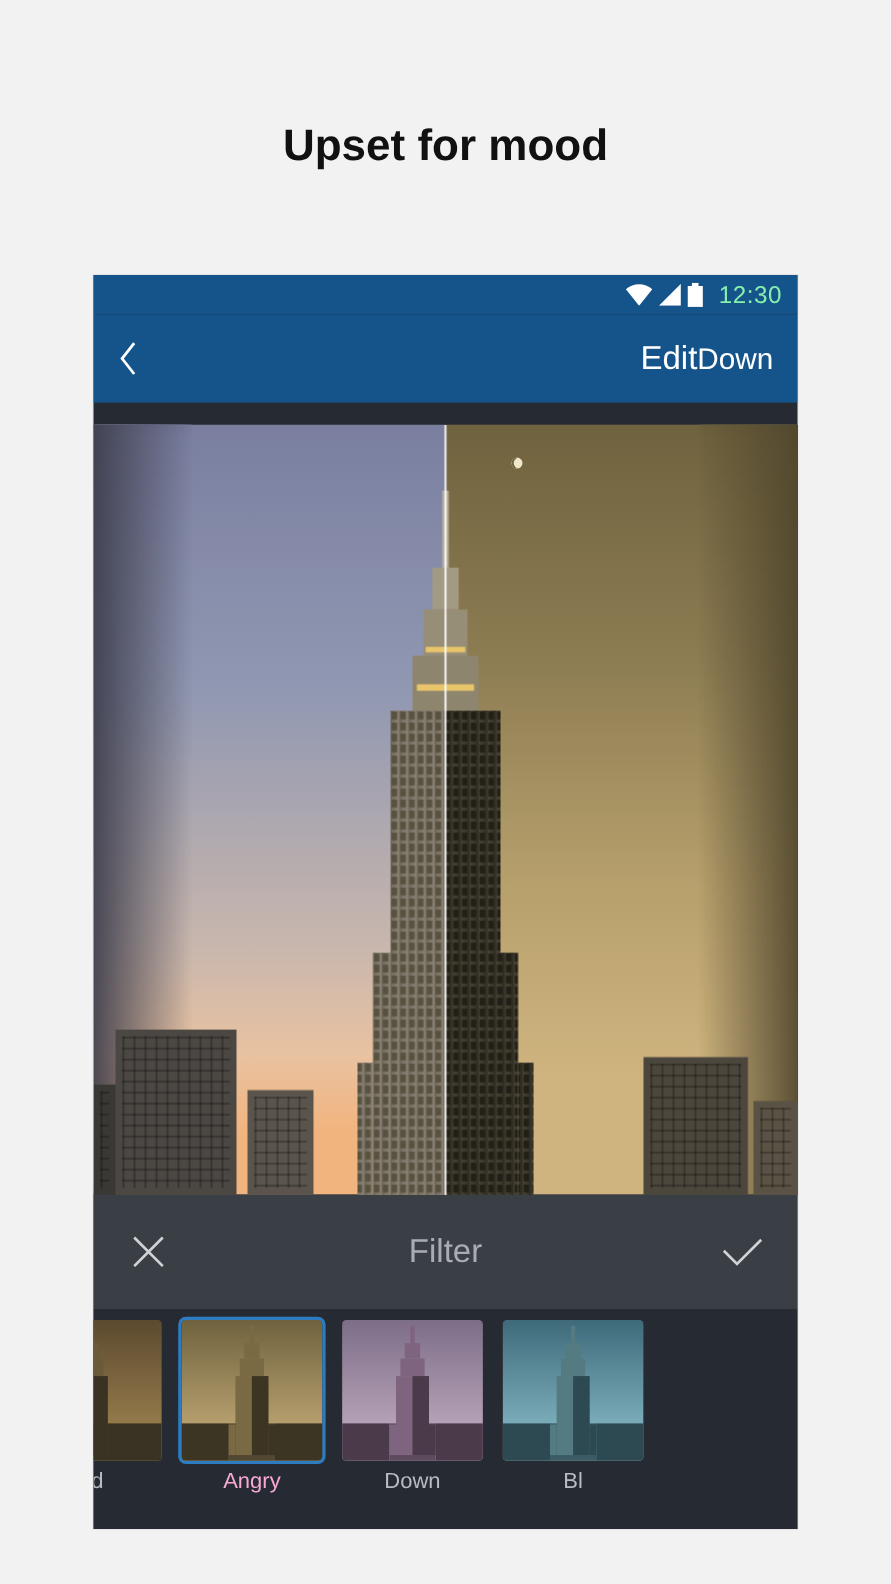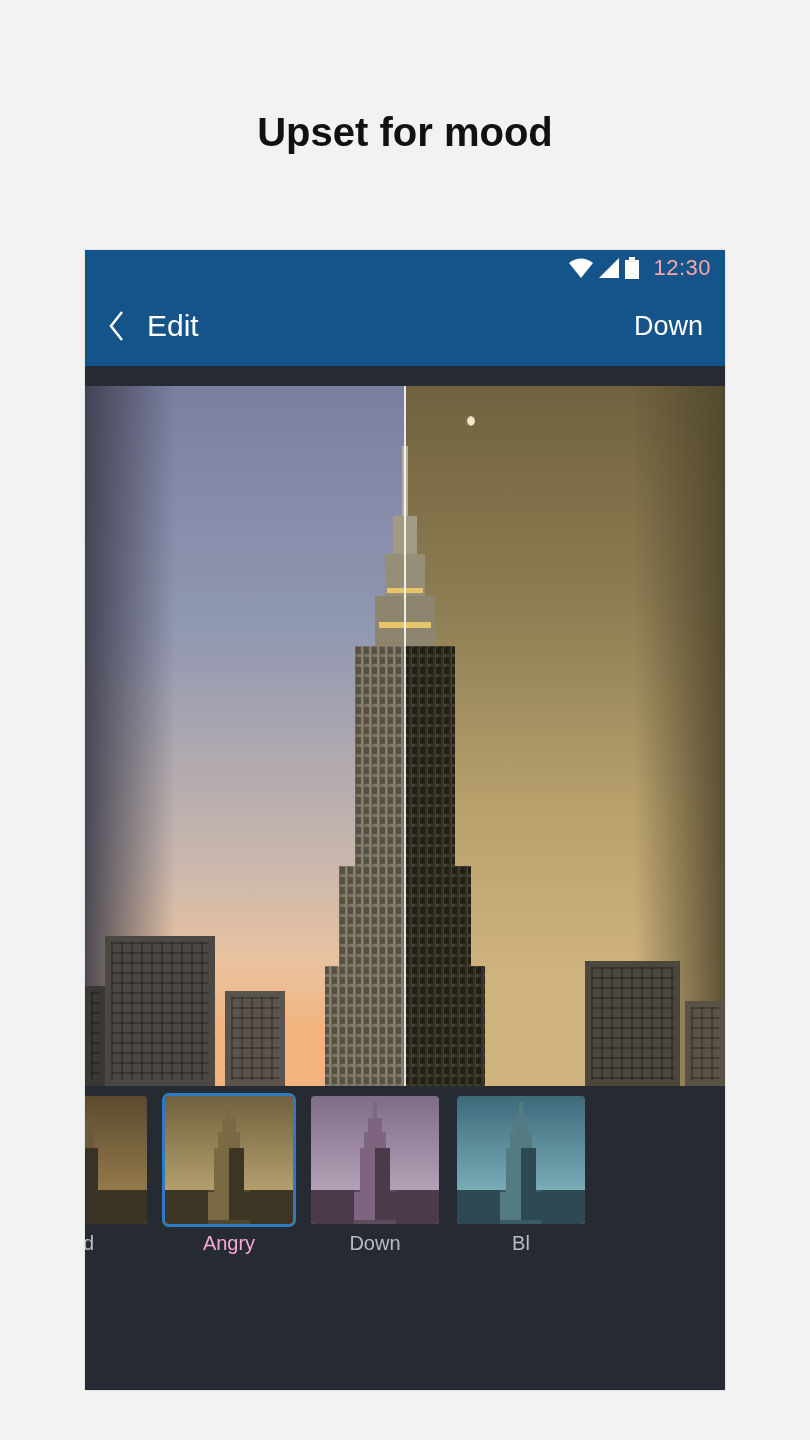"12:30" .statusbar { color: #fca5a5 -> #86efac }
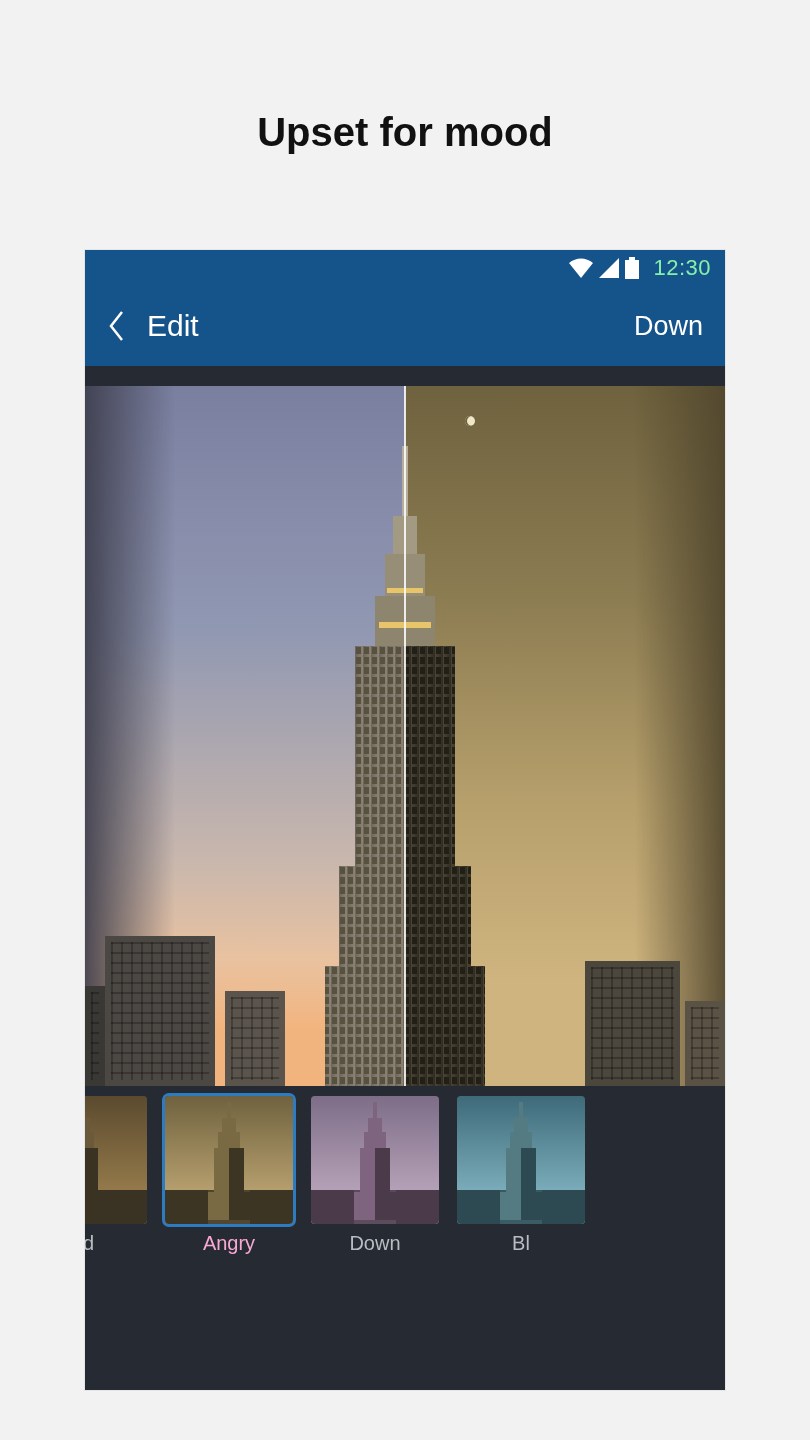"Edit" .navbar .nav-title { text-align: left -> right }
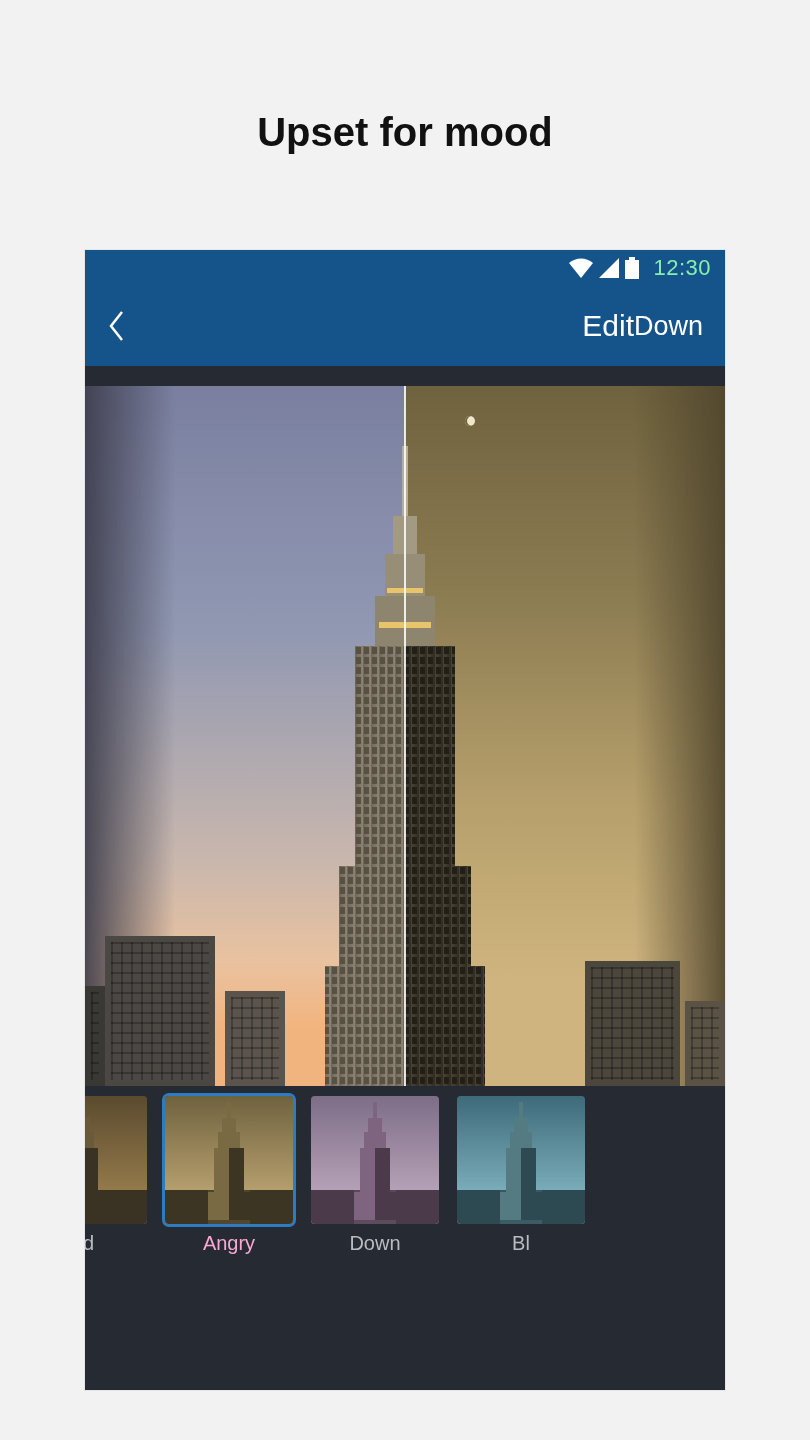"Filter" div.filter-toolbar { html: none -> <div> <div> <svg> <line></line> <line></line> </svg> </div> <div>Filter</div> <div> <svg> <polyline></polyline> </svg> </div> </div> }
